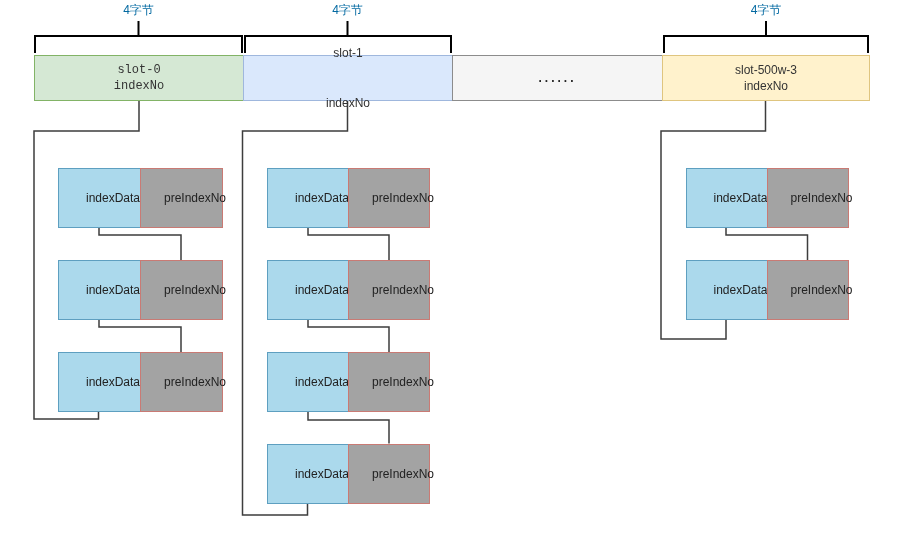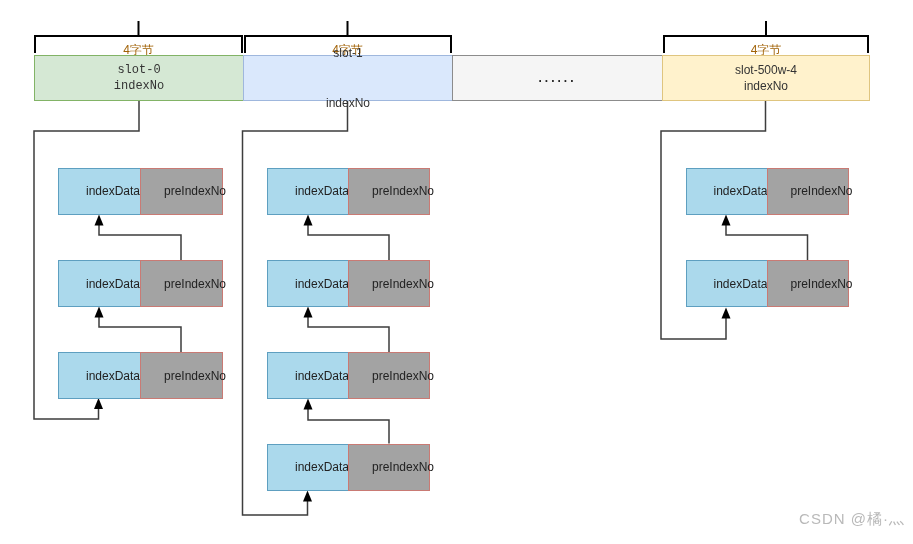"4字节" .byte-label { color: #a16207 -> #0369a1; margin-top: 40px -> none }
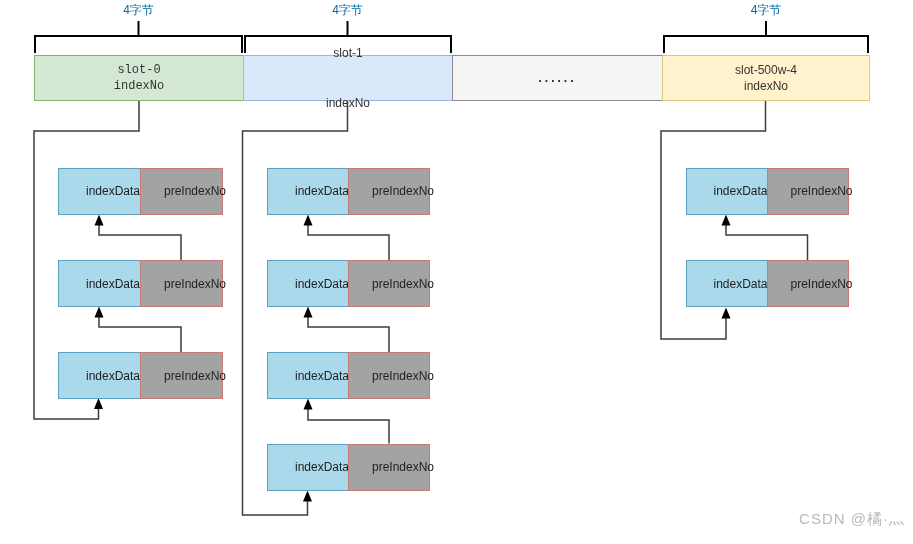"slot-500w-4" div { text: slot-500w-4 -> slot-500w-3 }
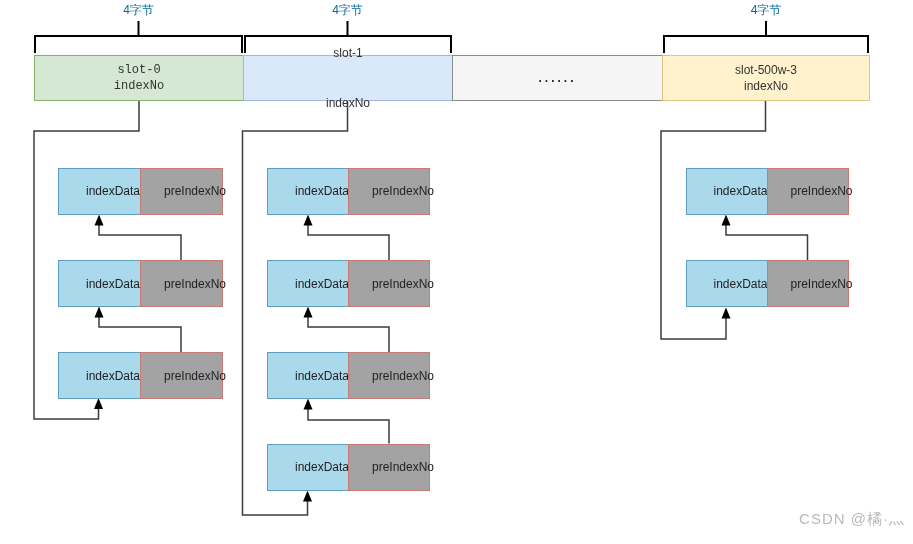"indexData" .cell { height: 47px -> 60px }
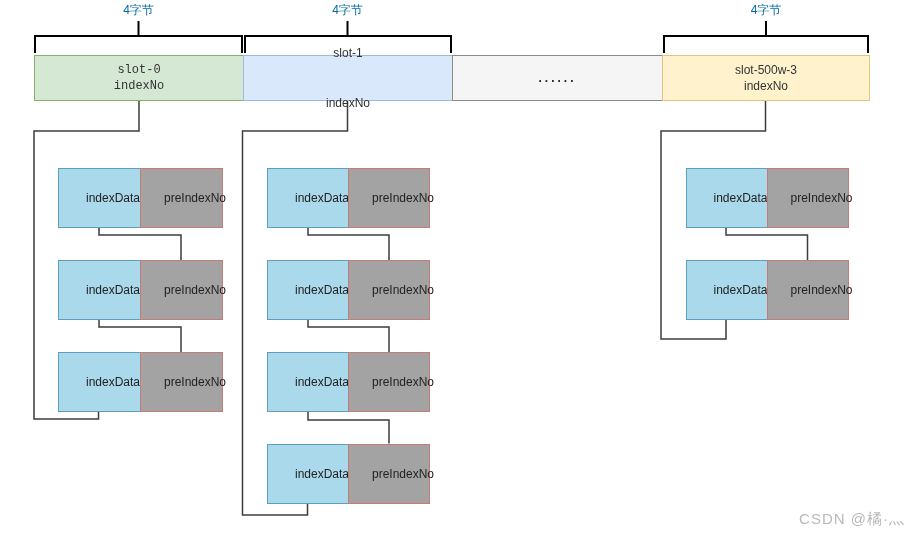"CSDN @橘·灬" div.watermark { html: <div>CSDN @橘·灬</div> -> none }
